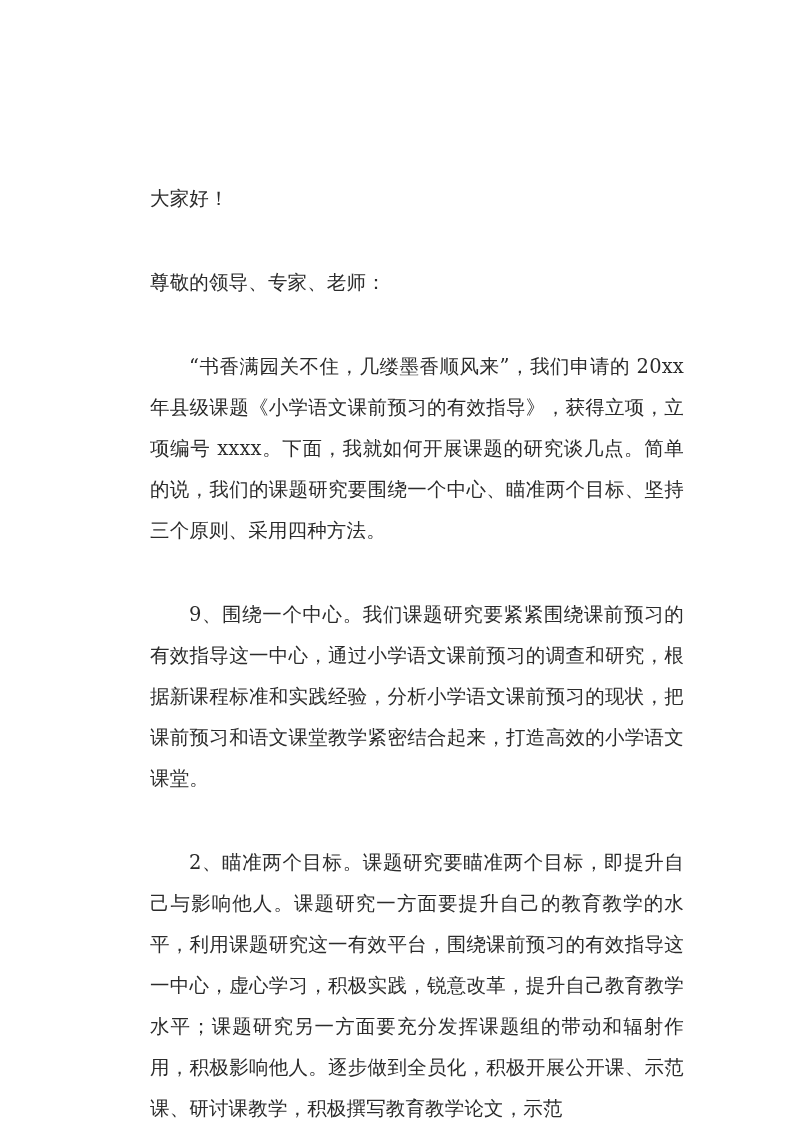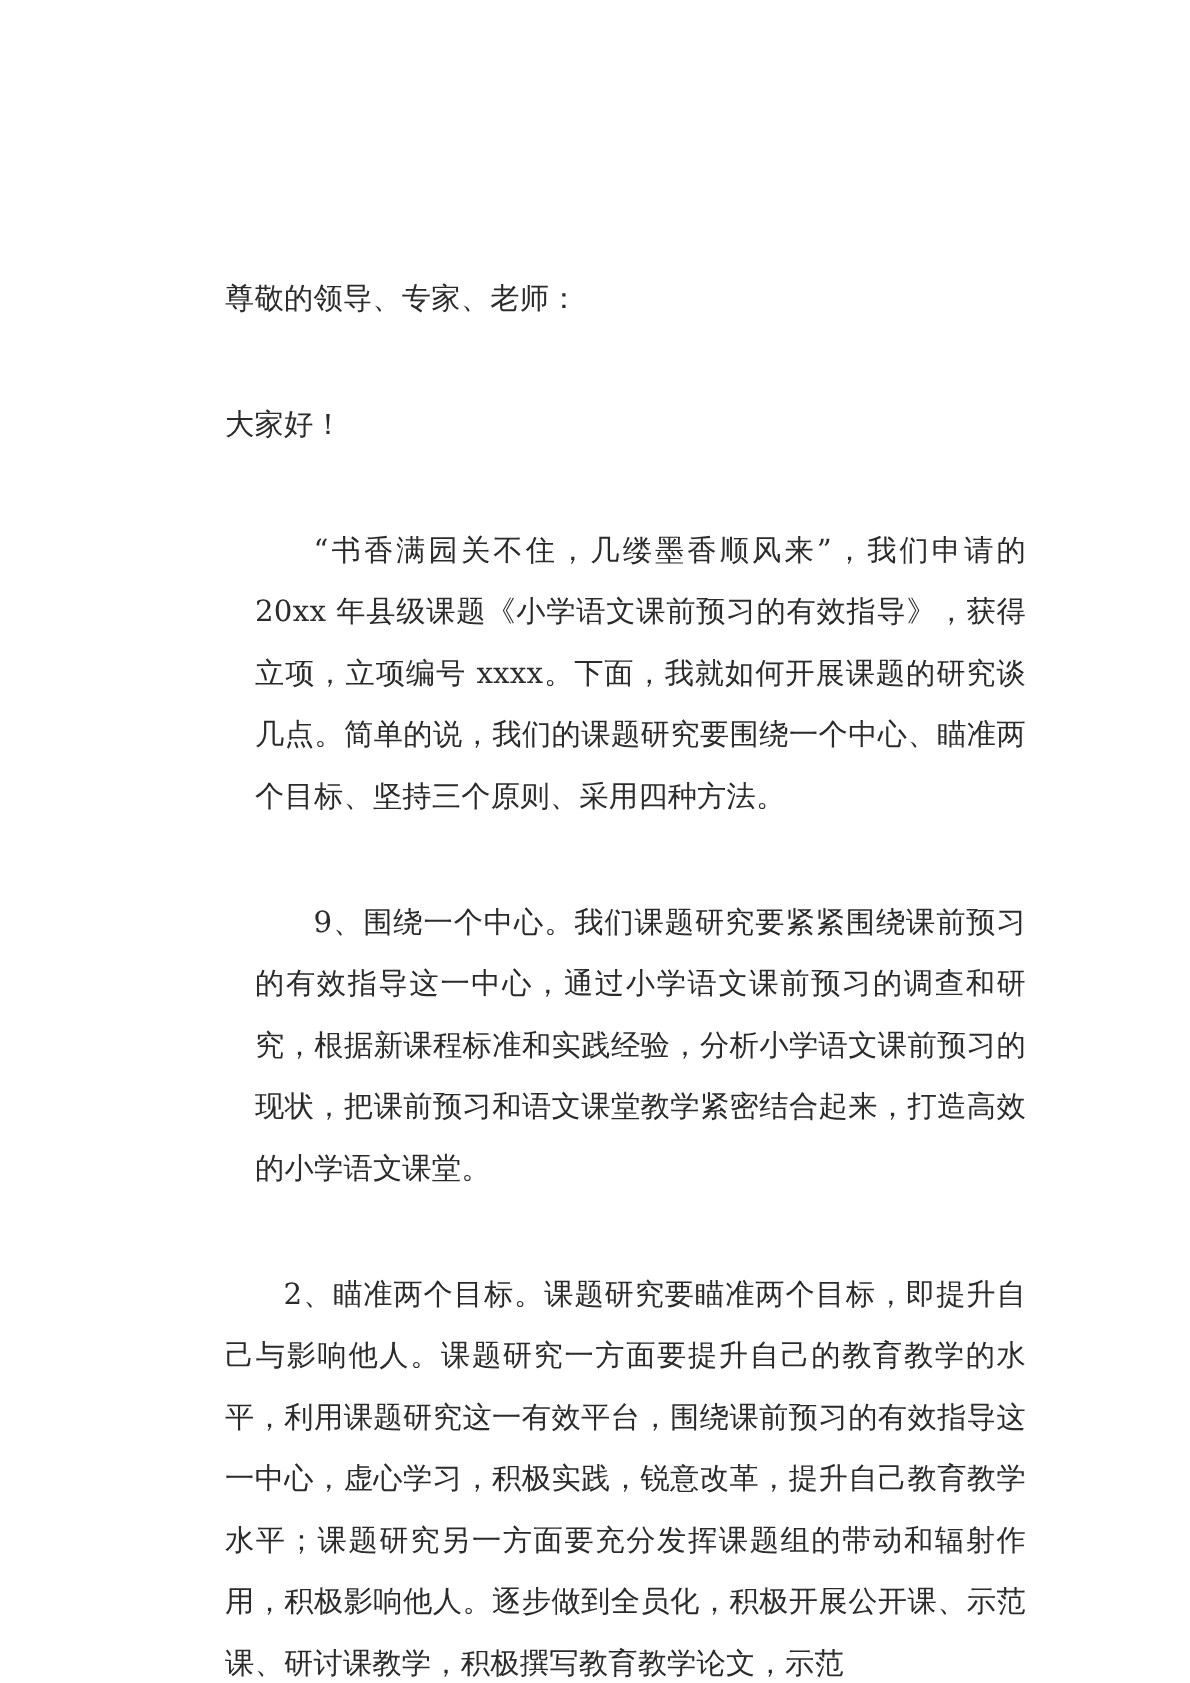"尊敬的领导、专家、老师：" p.para { order: before "大家好！" -> after "大家好！" }
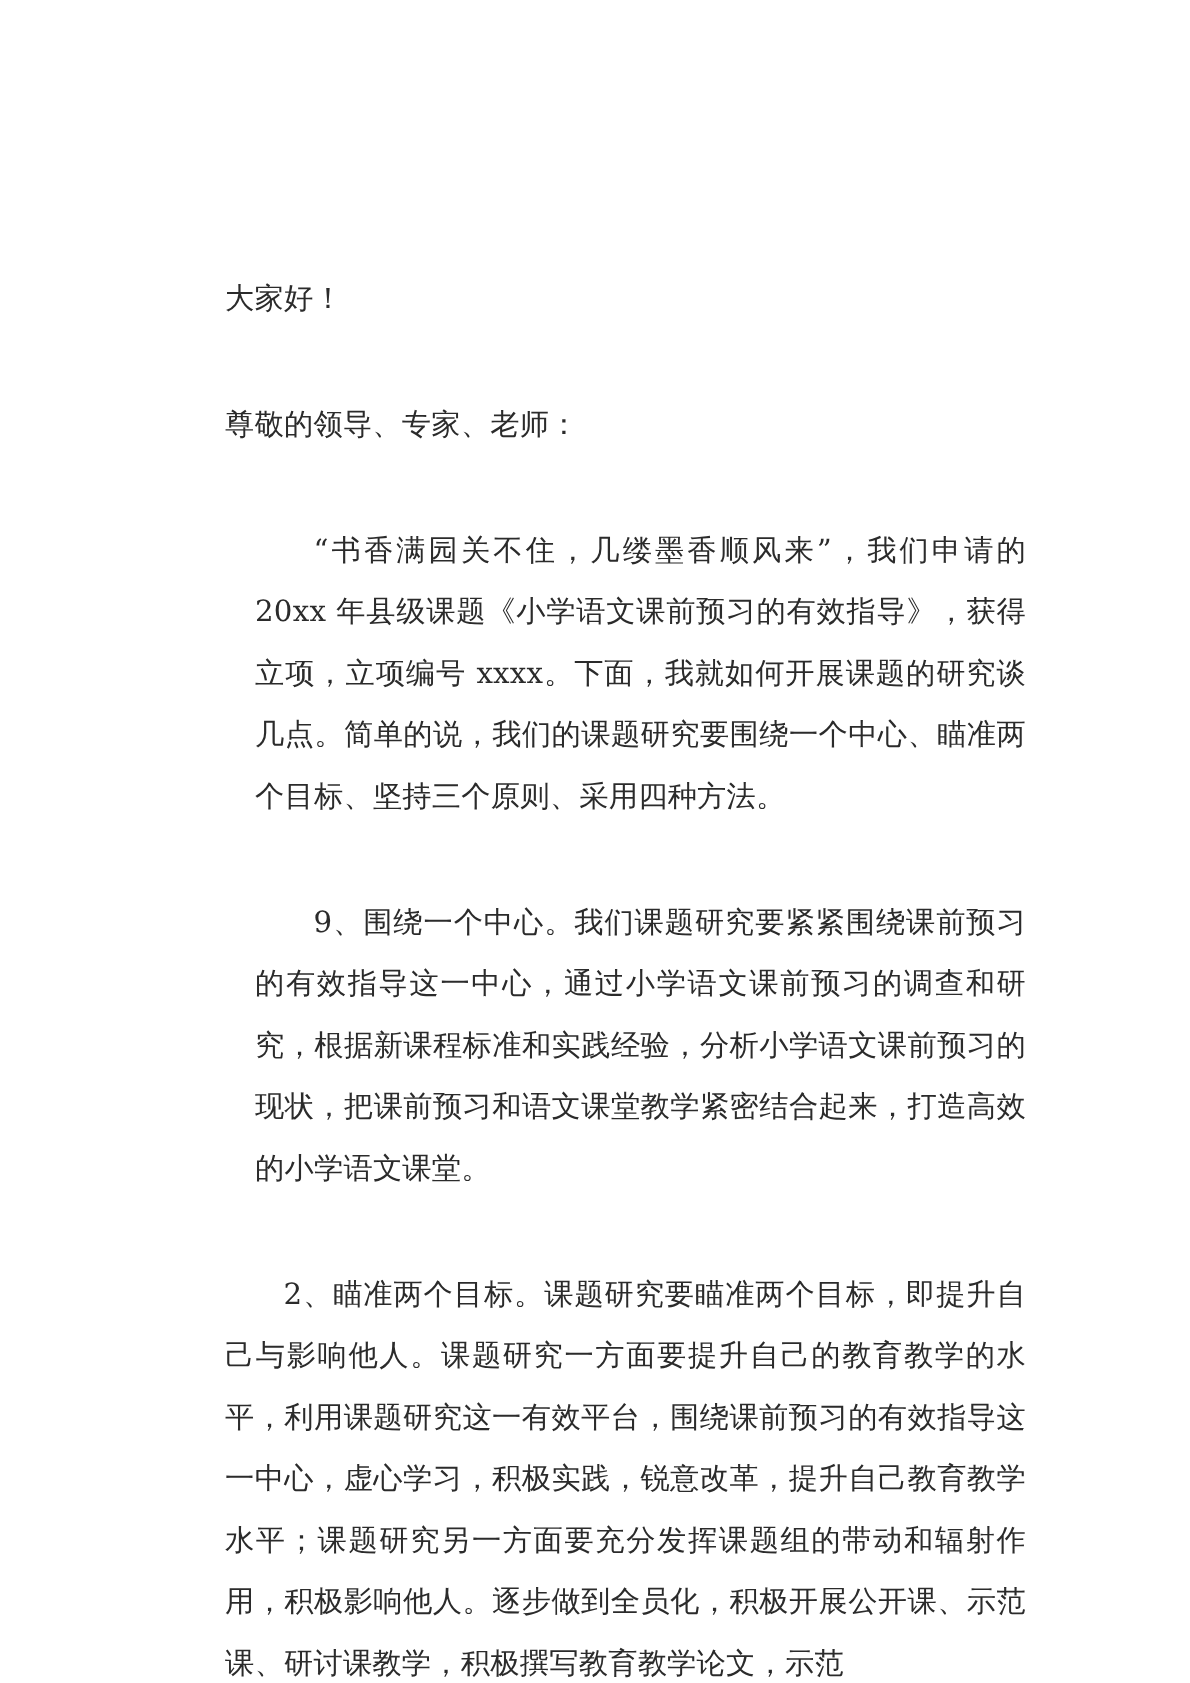"“书香满园关不住，几缕墨香顺风来”，我们申请的 20xx" .gap-block { margin-left: 20px -> none }
